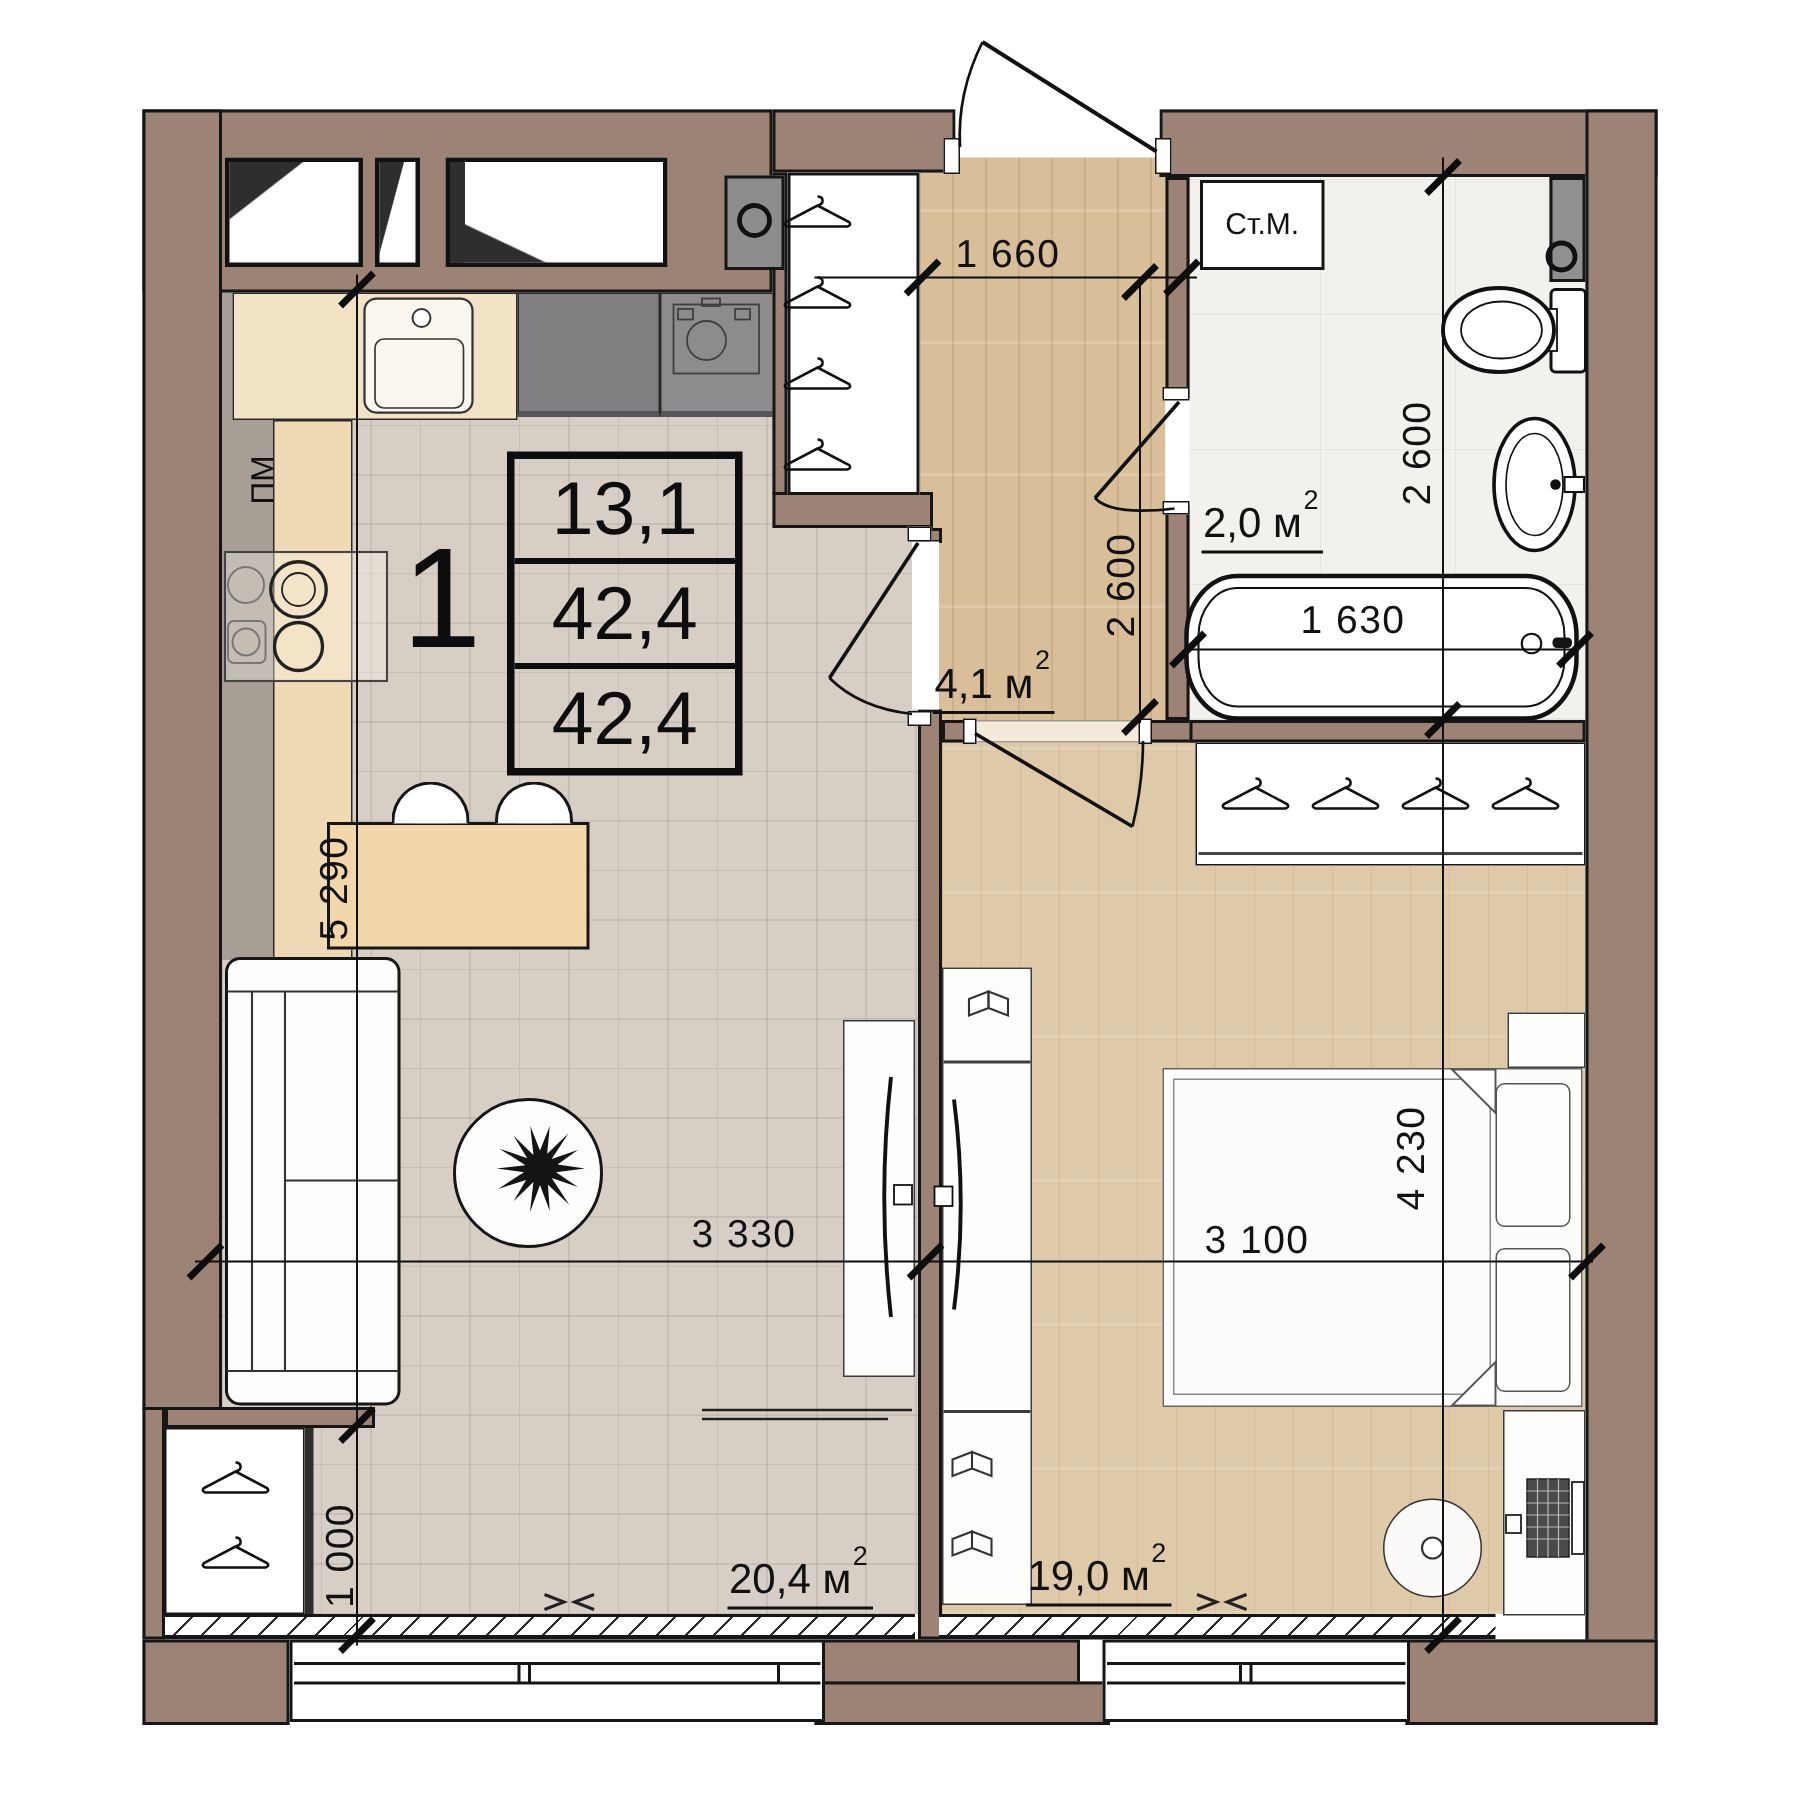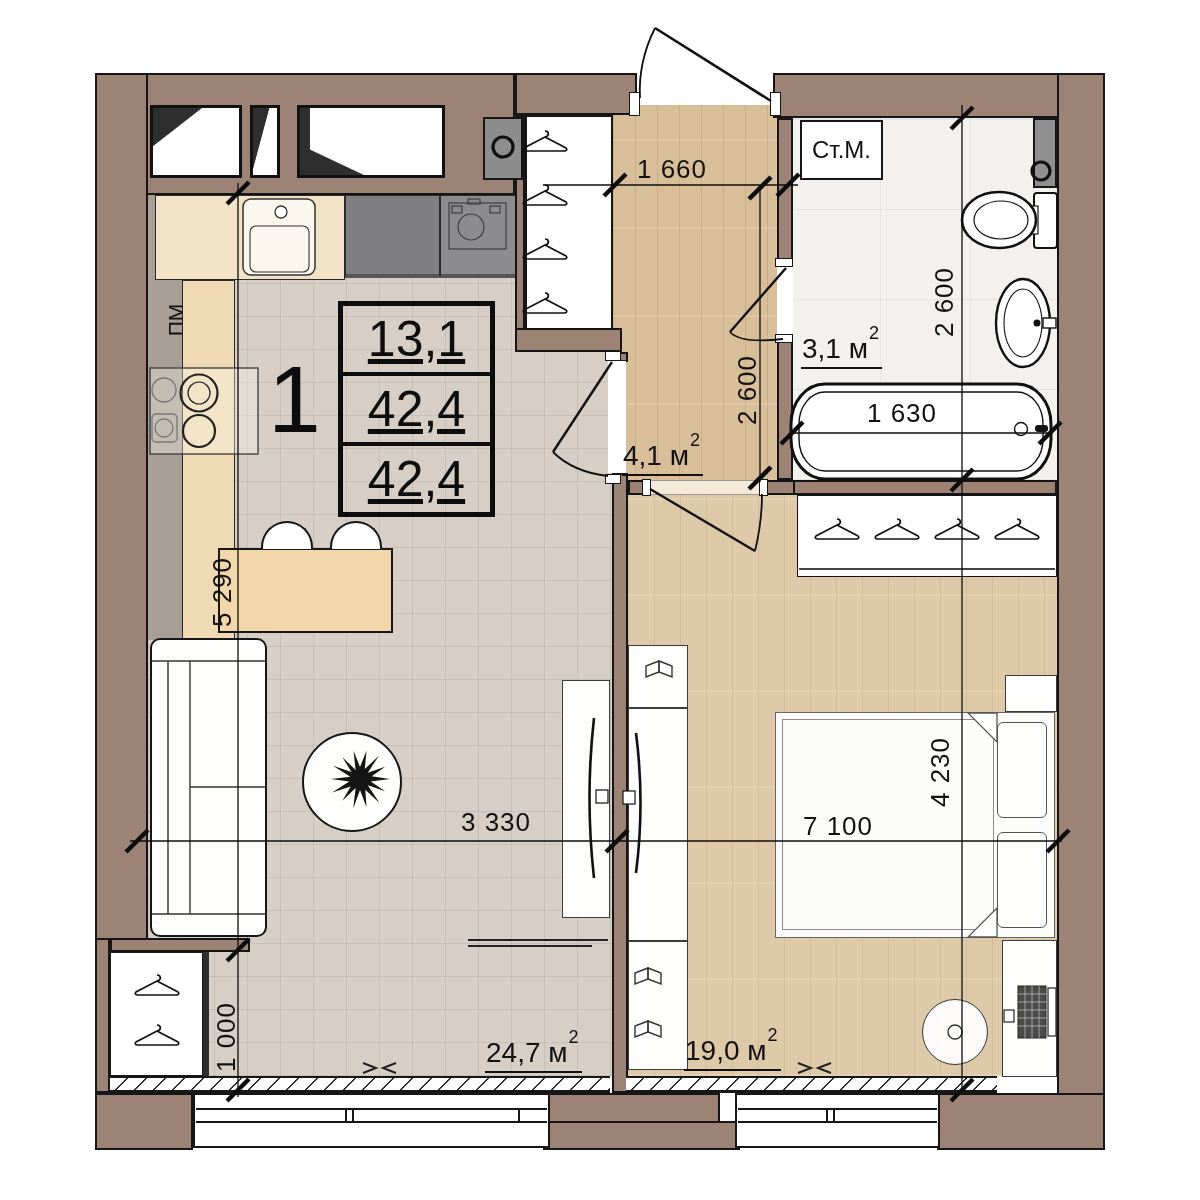"Ст.М." .applabel { font-size: 24px -> 20px }
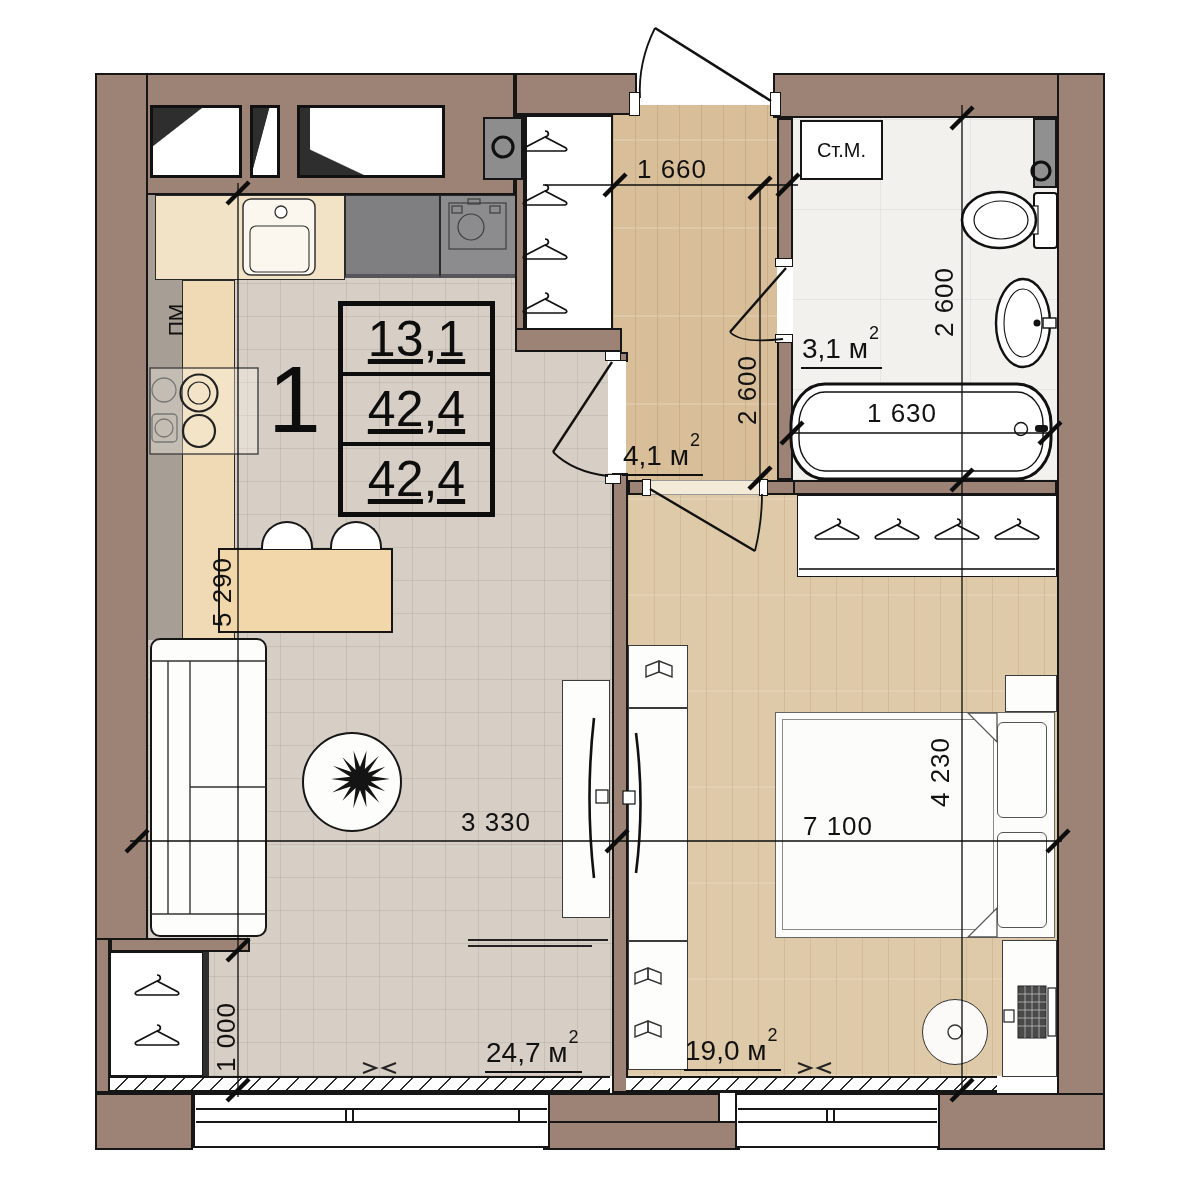"13,1" .infobox .row { text-decoration: underline -> none }
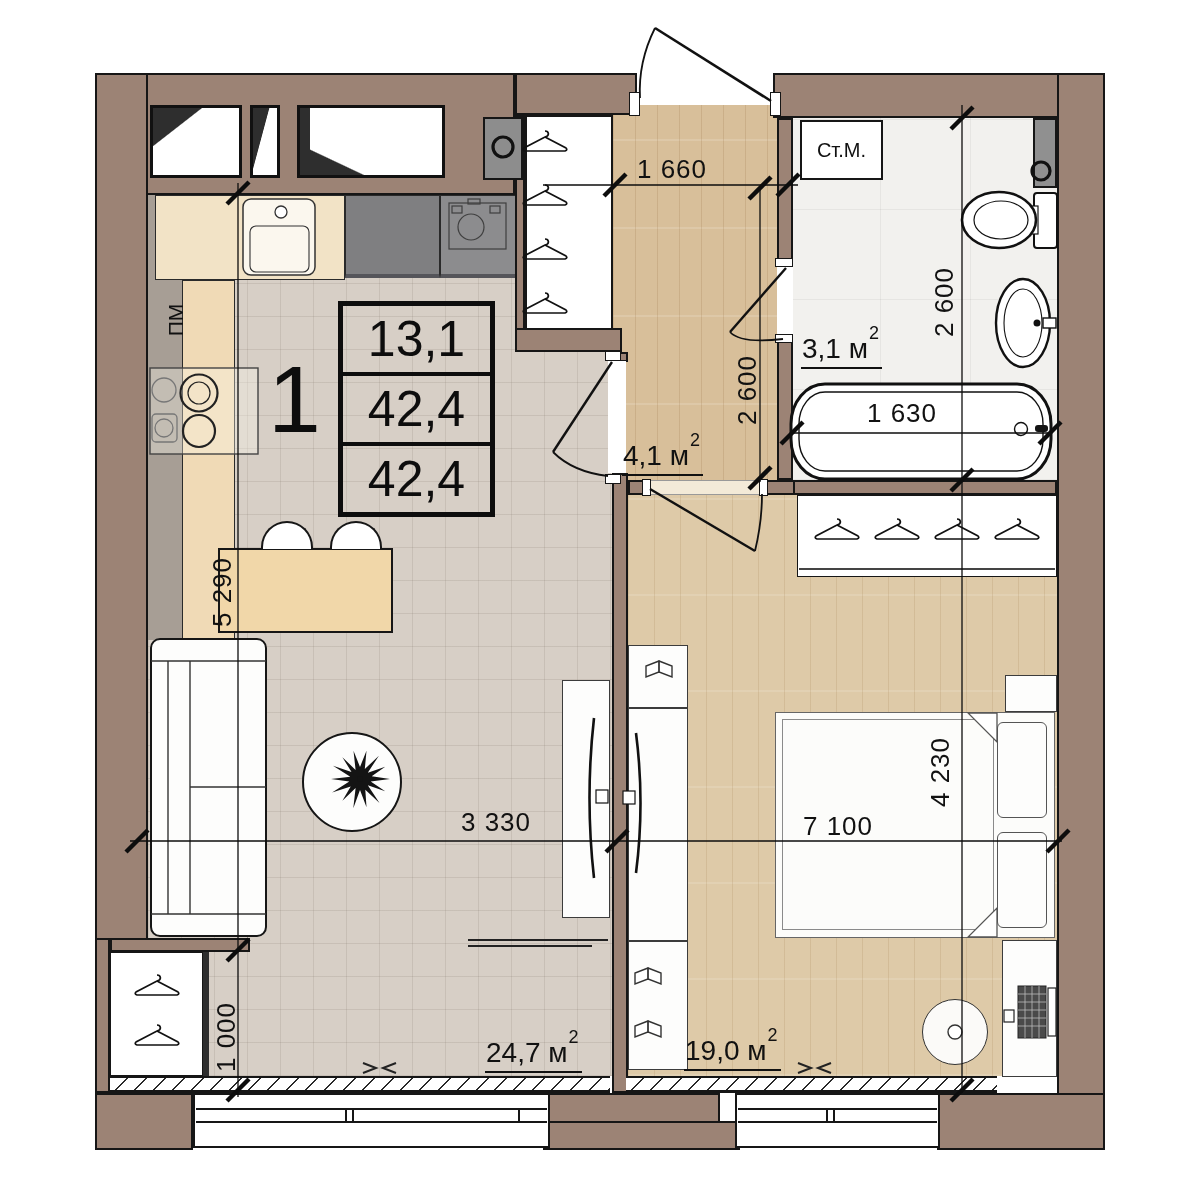"3,1 м" span { text: 3,1 -> 2,0 }
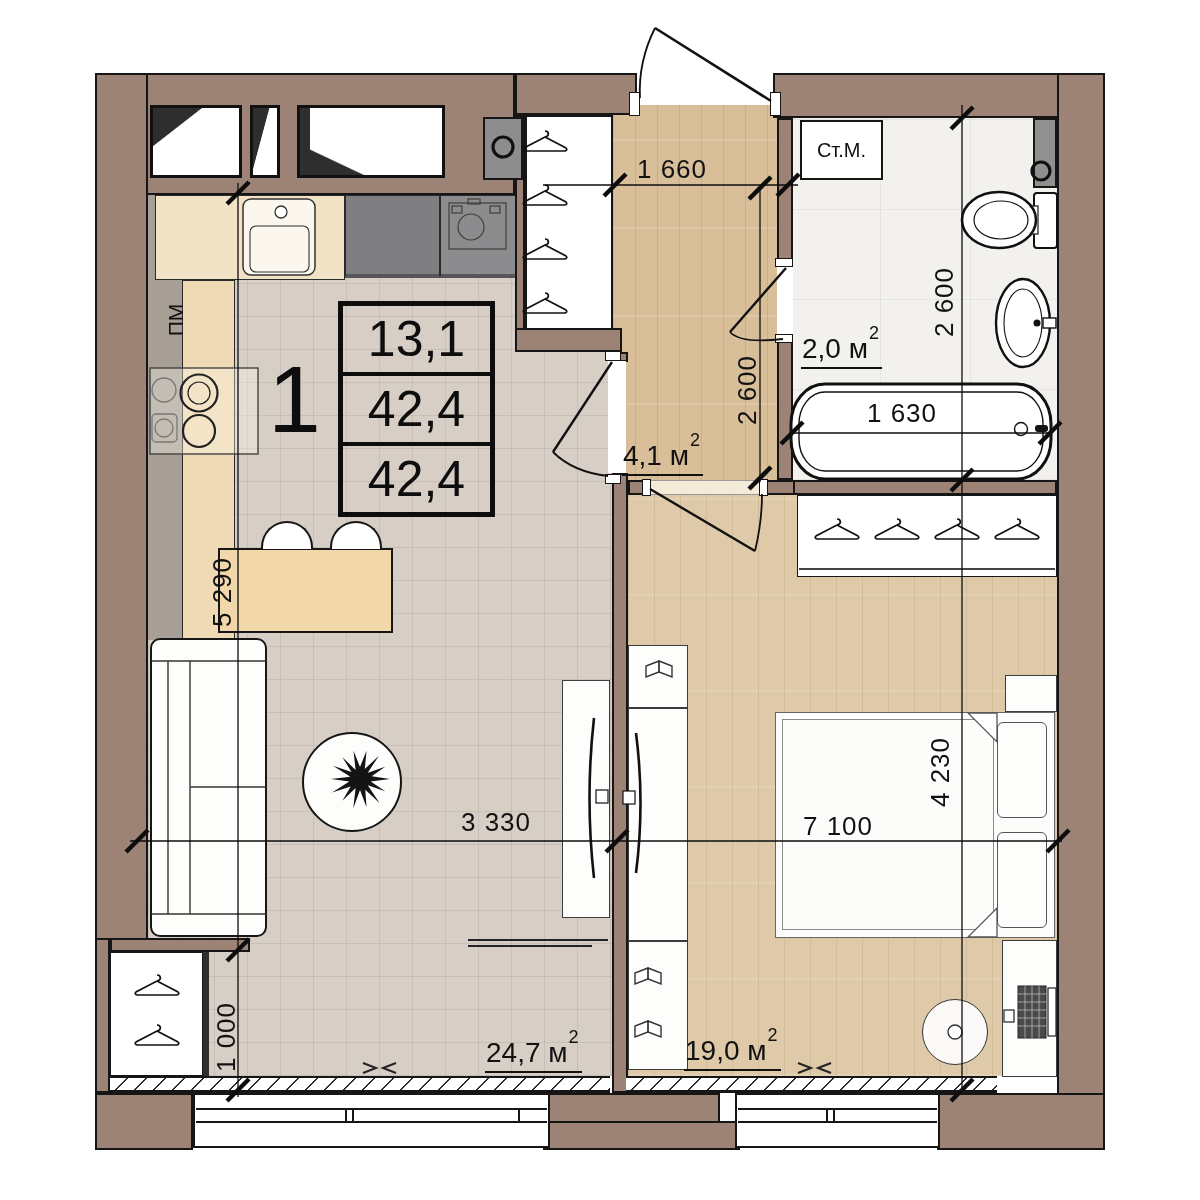"7 100" div.abs { text: 7 100 -> 3 100 }
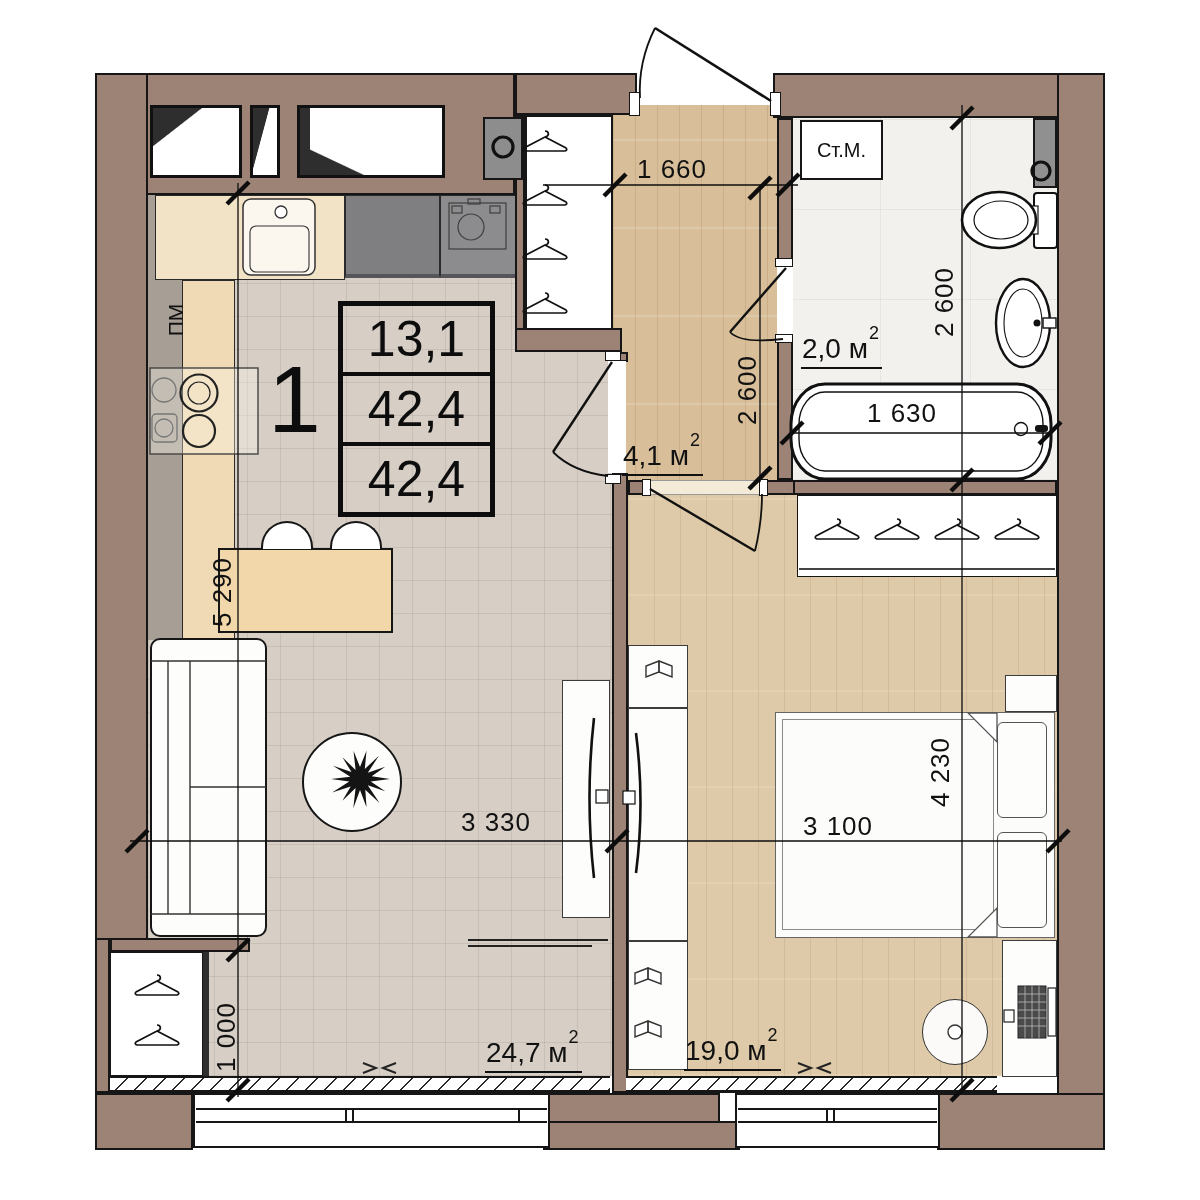"24,7 м" span { text: 24,7 -> 20,4 }
